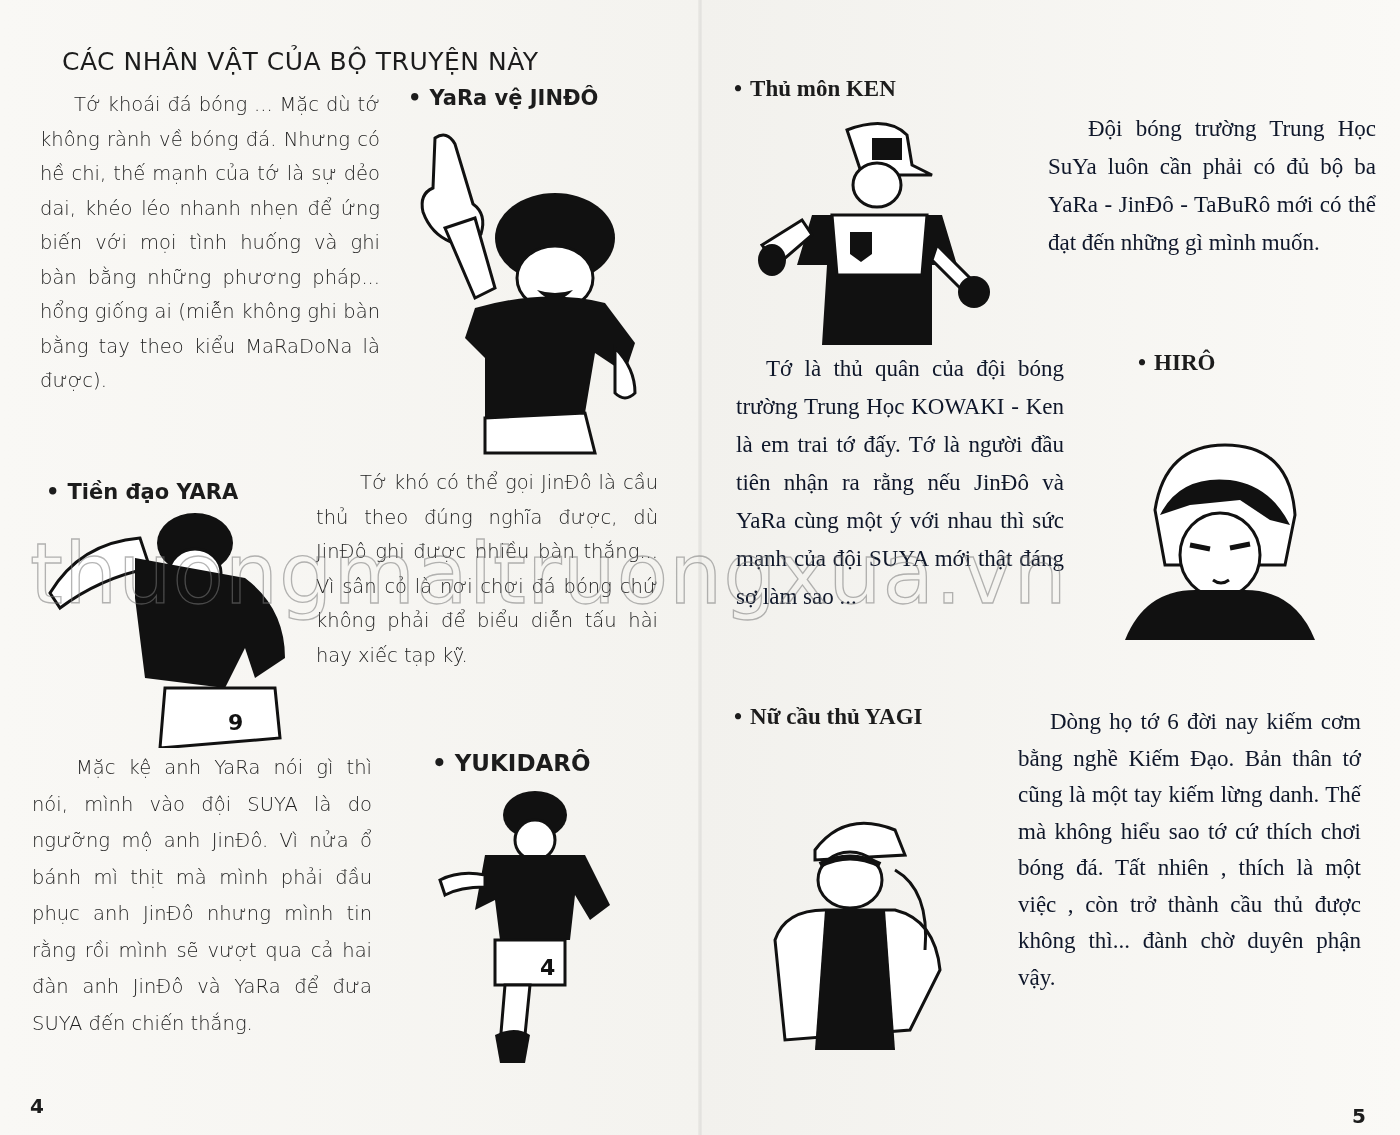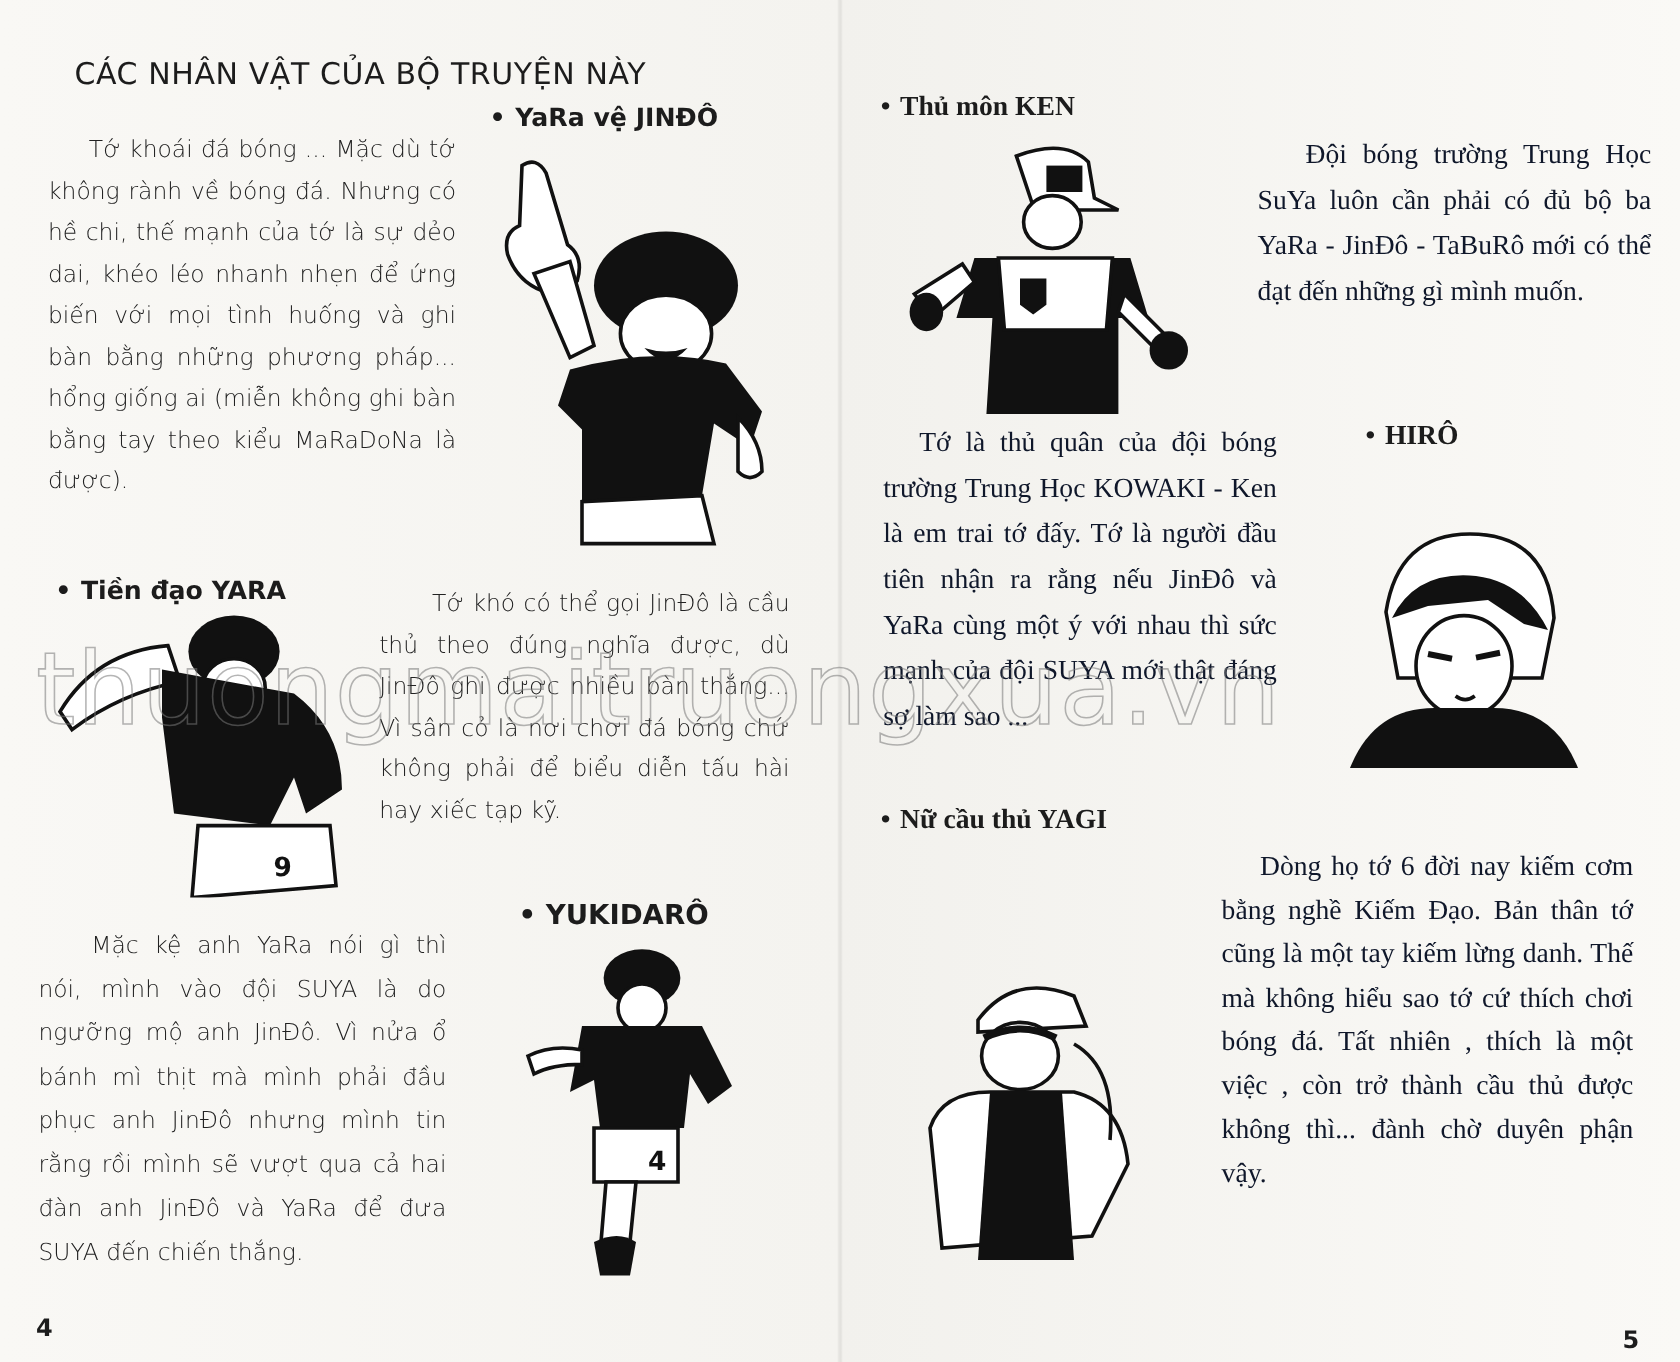"Tớ khoái đá bóng ..." .para.sans { margin-top: 20px -> none }
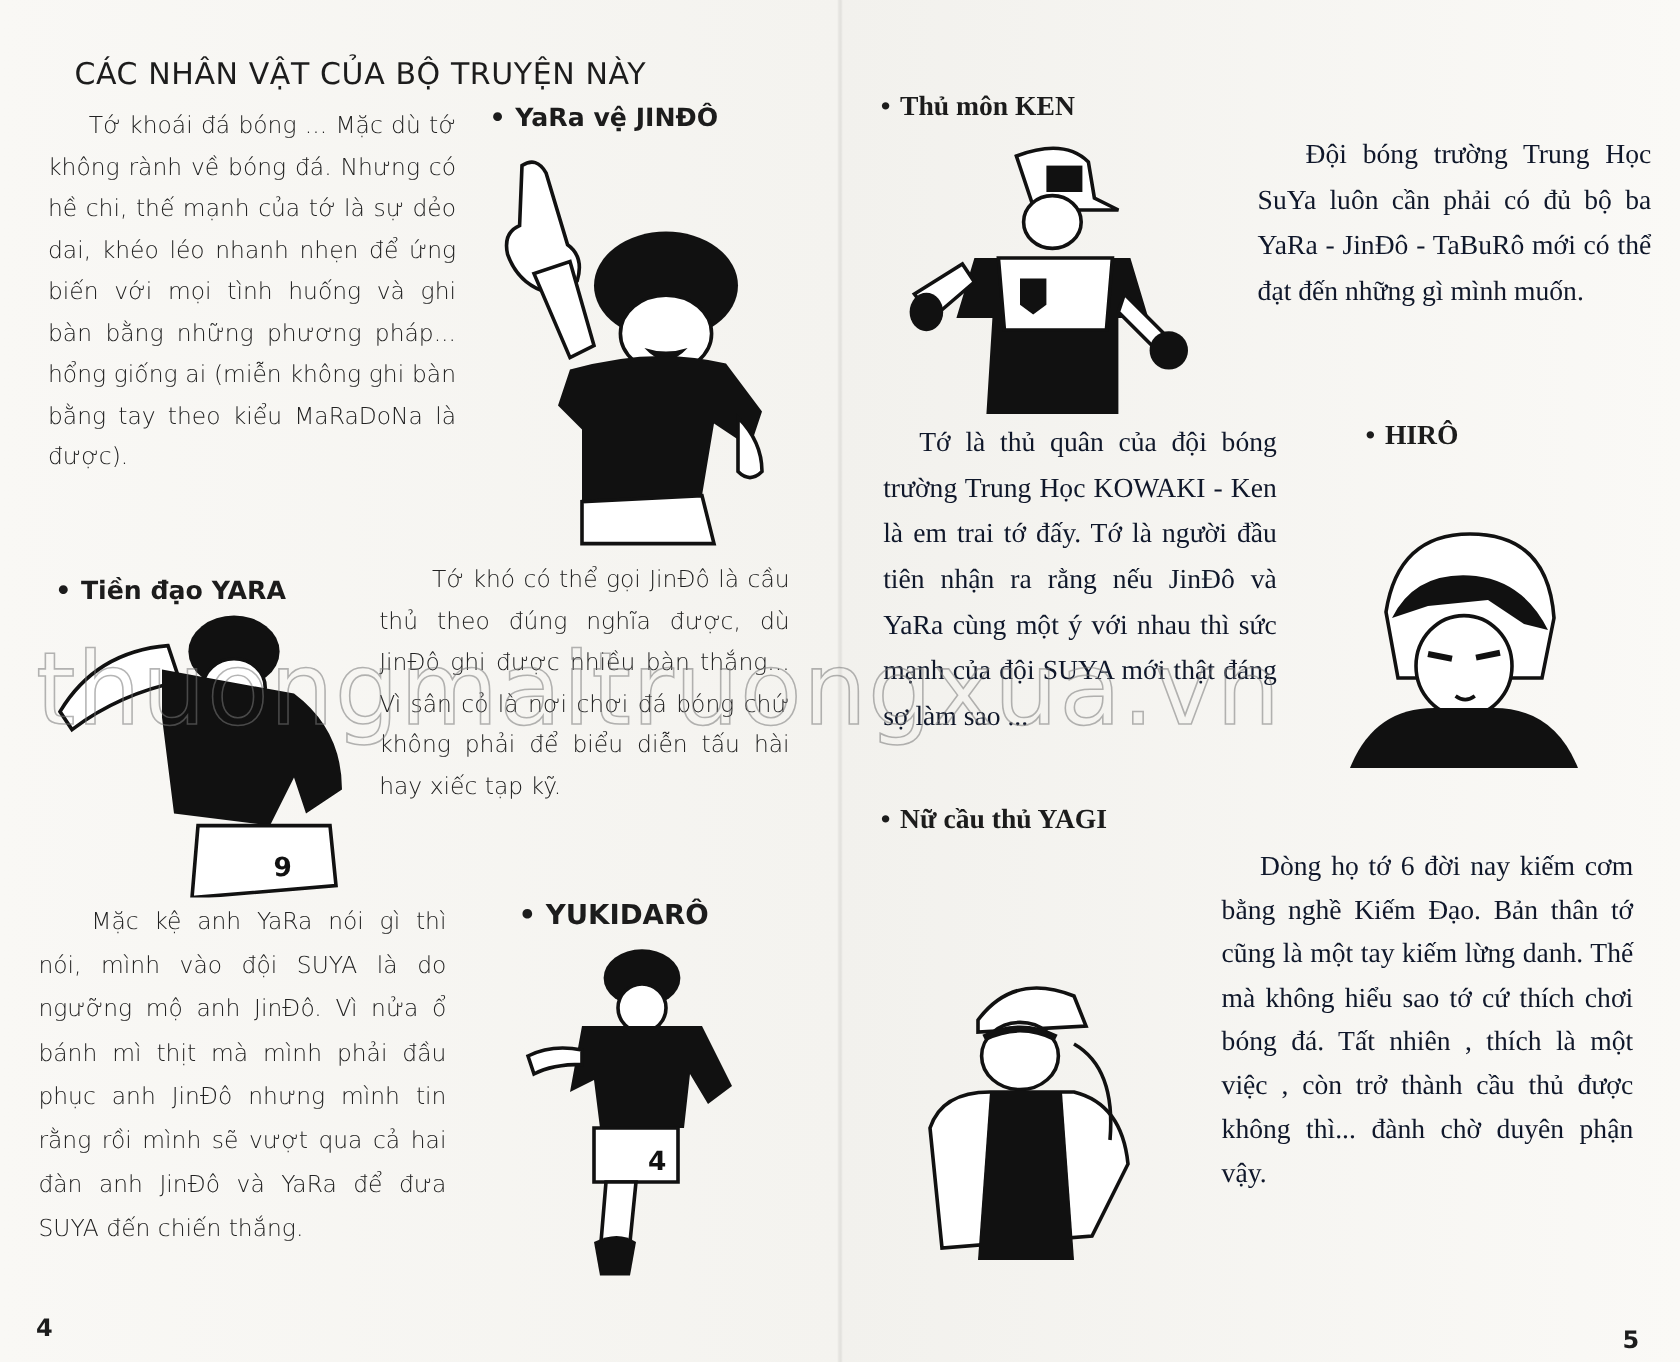"• Nữ cầu thủ YAGI" div.heading { top: 670px -> 704px }
